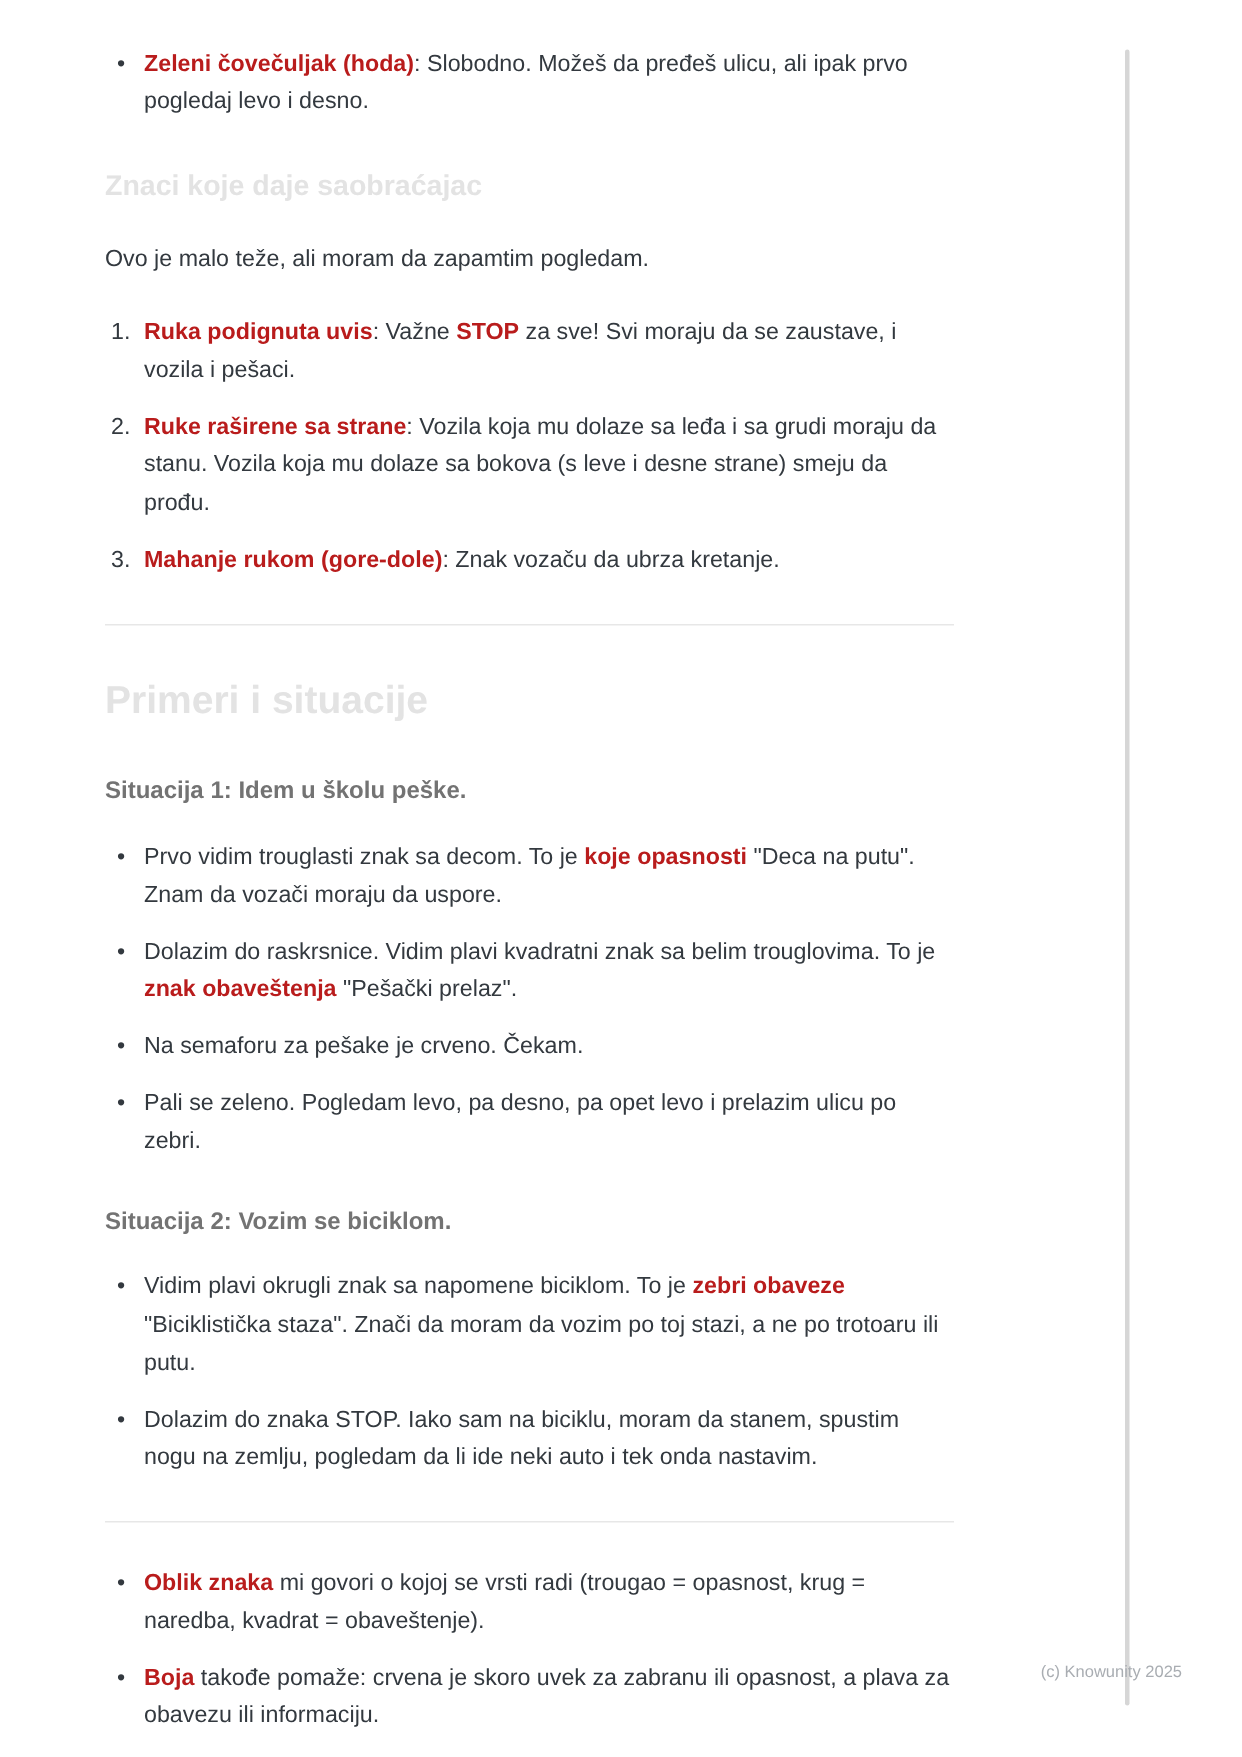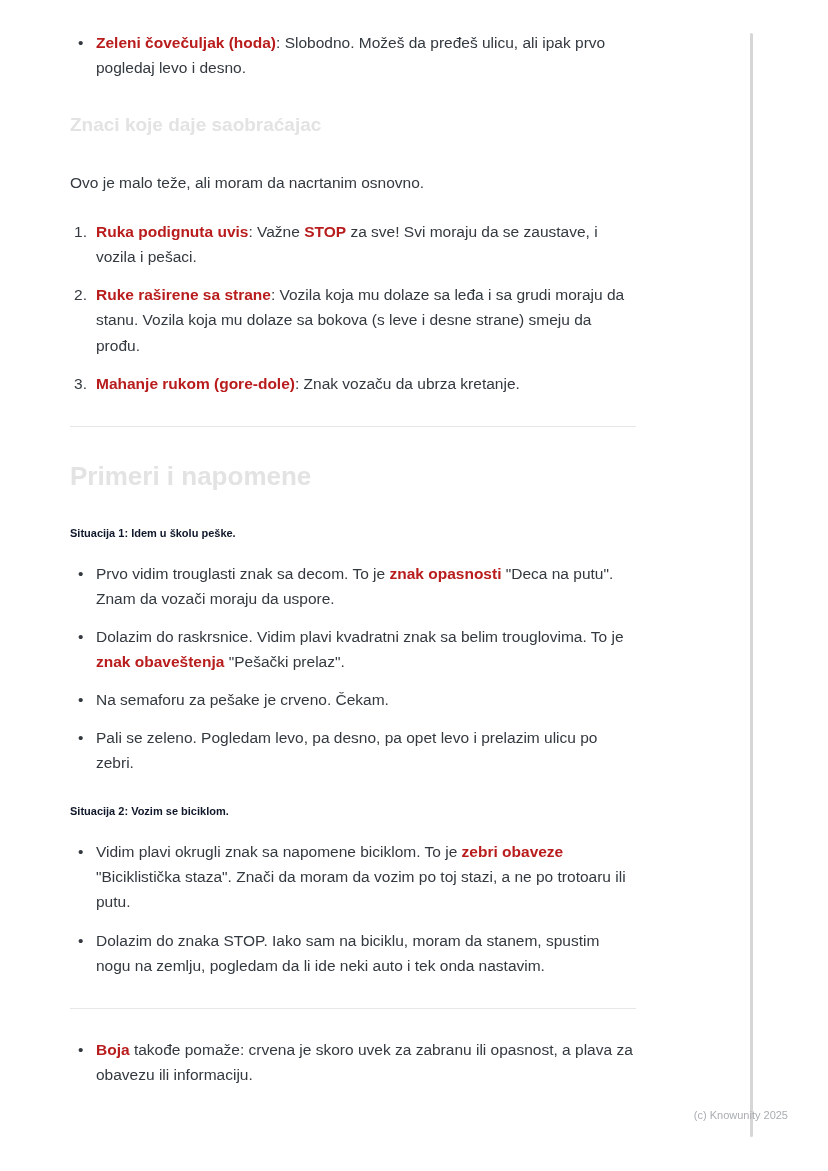"Znaci koje daje saobraćajac" .h-sm { margin: 30px 0 29px -> 30px 0 19px }
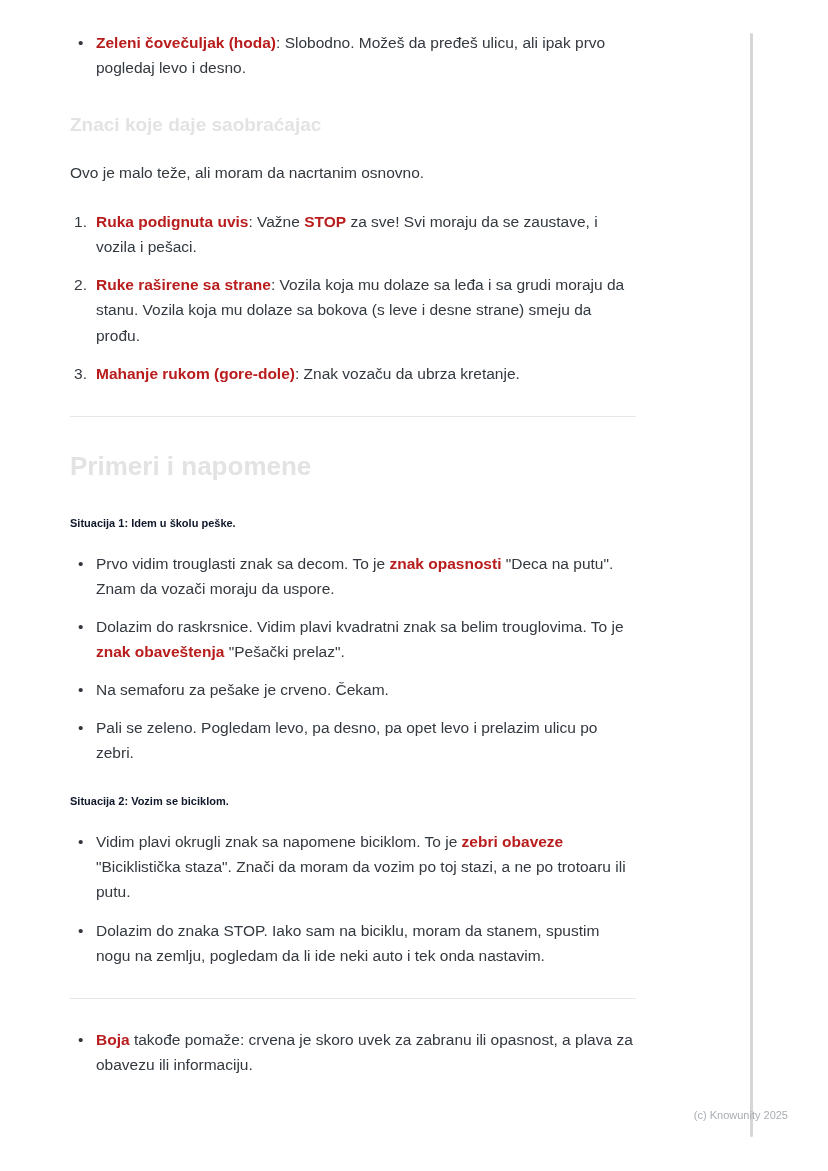"Ovo je malo teže, ali" p.para { text: nacrtanim osnovno -> zapamtim pogledam }
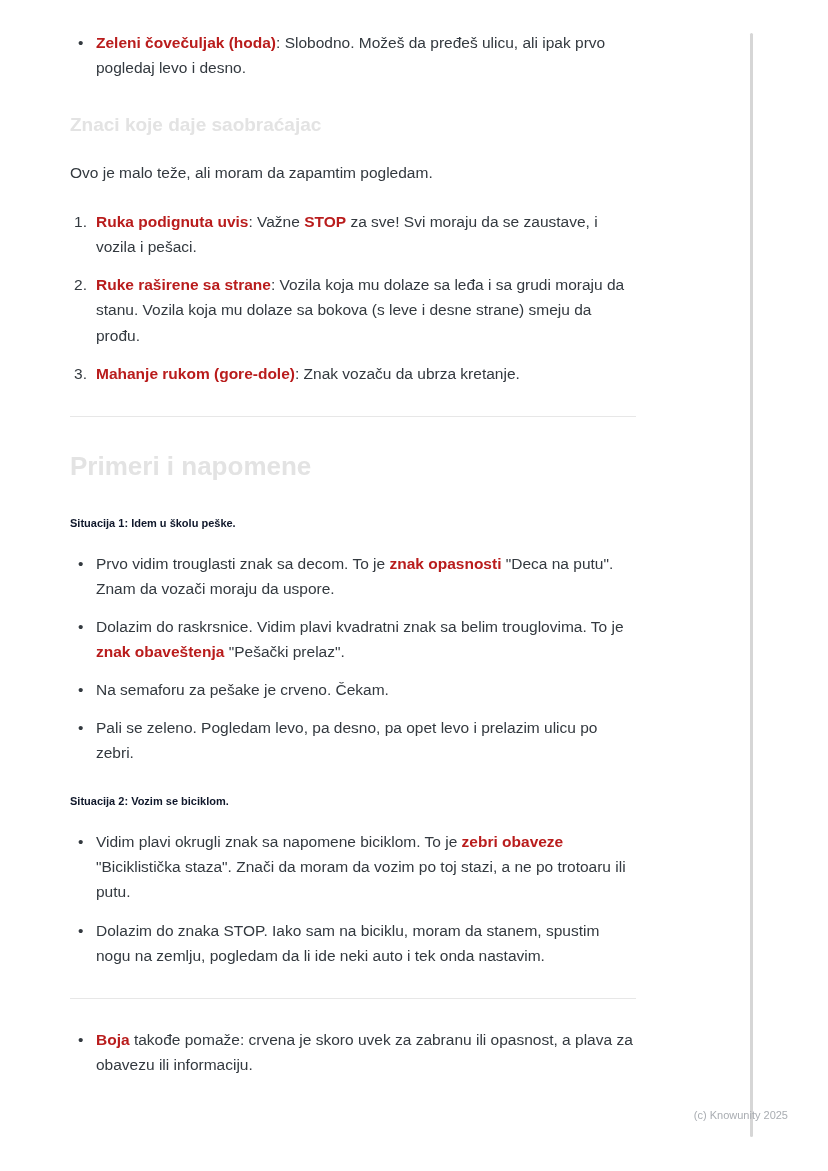"Primeri i napomene" h2.faint { text: napomene -> situacije }
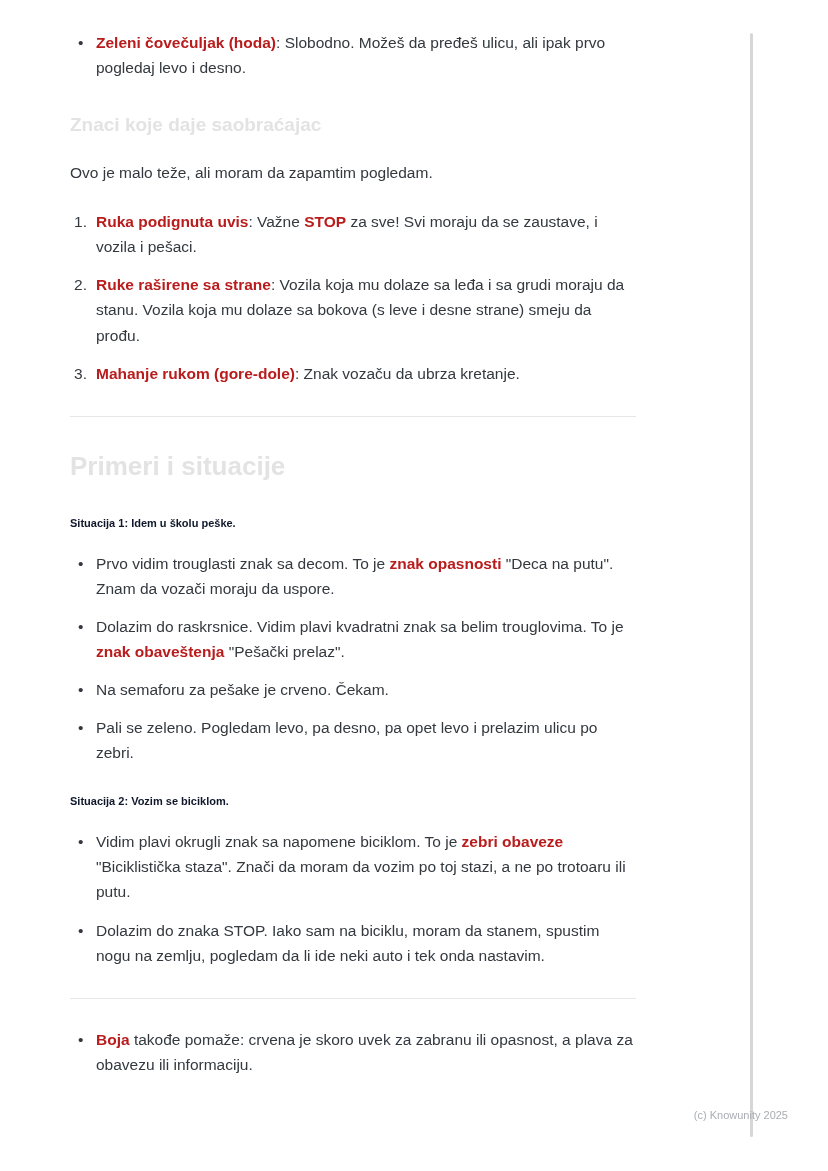"Situacija 1: Idem u školu" .subheading { color: #0f172a -> #737373; font-size: 11px -> 16px }
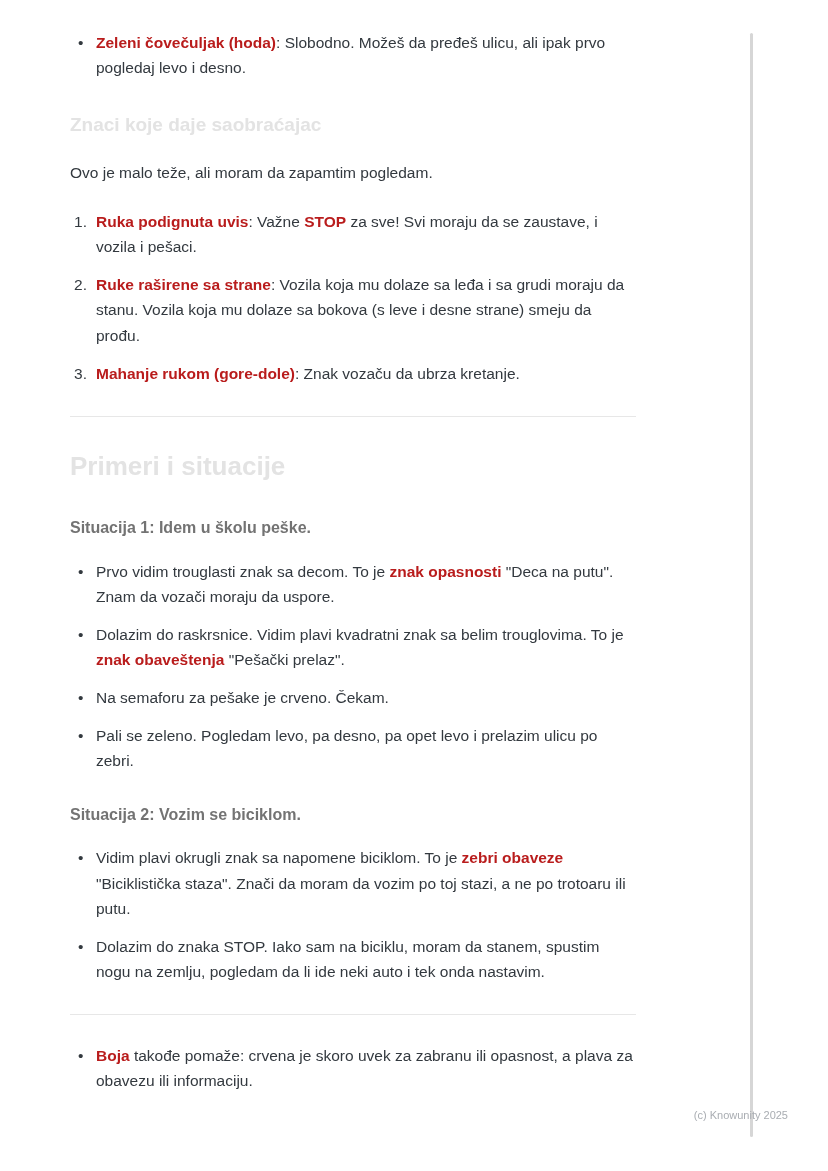"znak opasnosti" span.bold { text: znak -> koje }
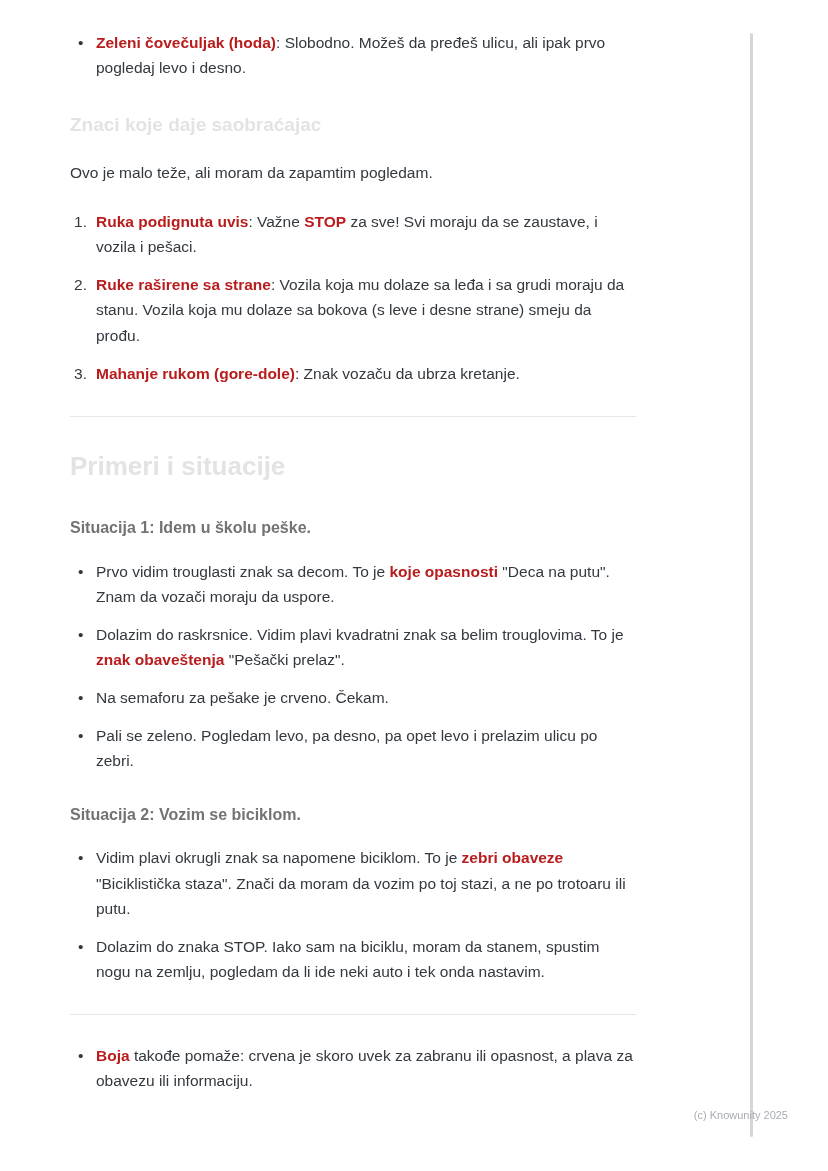"Oblik znaka mi govori o" li { html: none -> <li><span>Oblik znaka</span><span> mi govori o kojoj se vrsti radi (trougao = opasnost, krug = naredba, kvadrat = obaveštenje).</span></li> }
